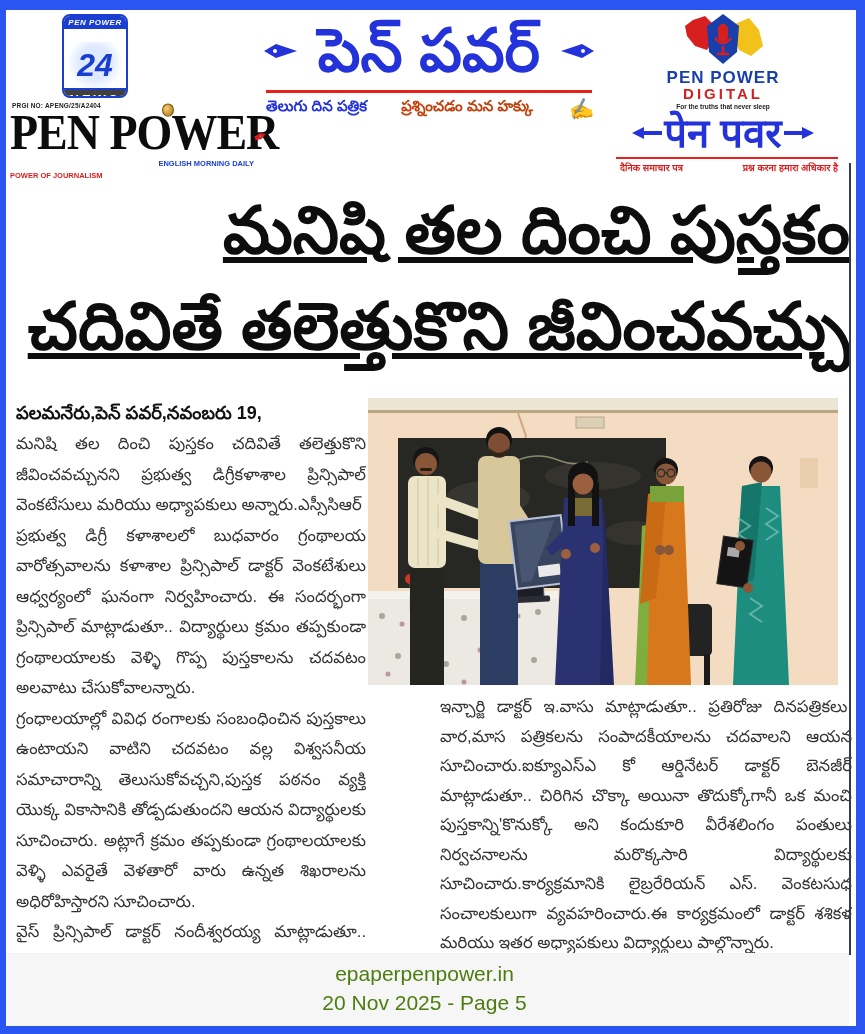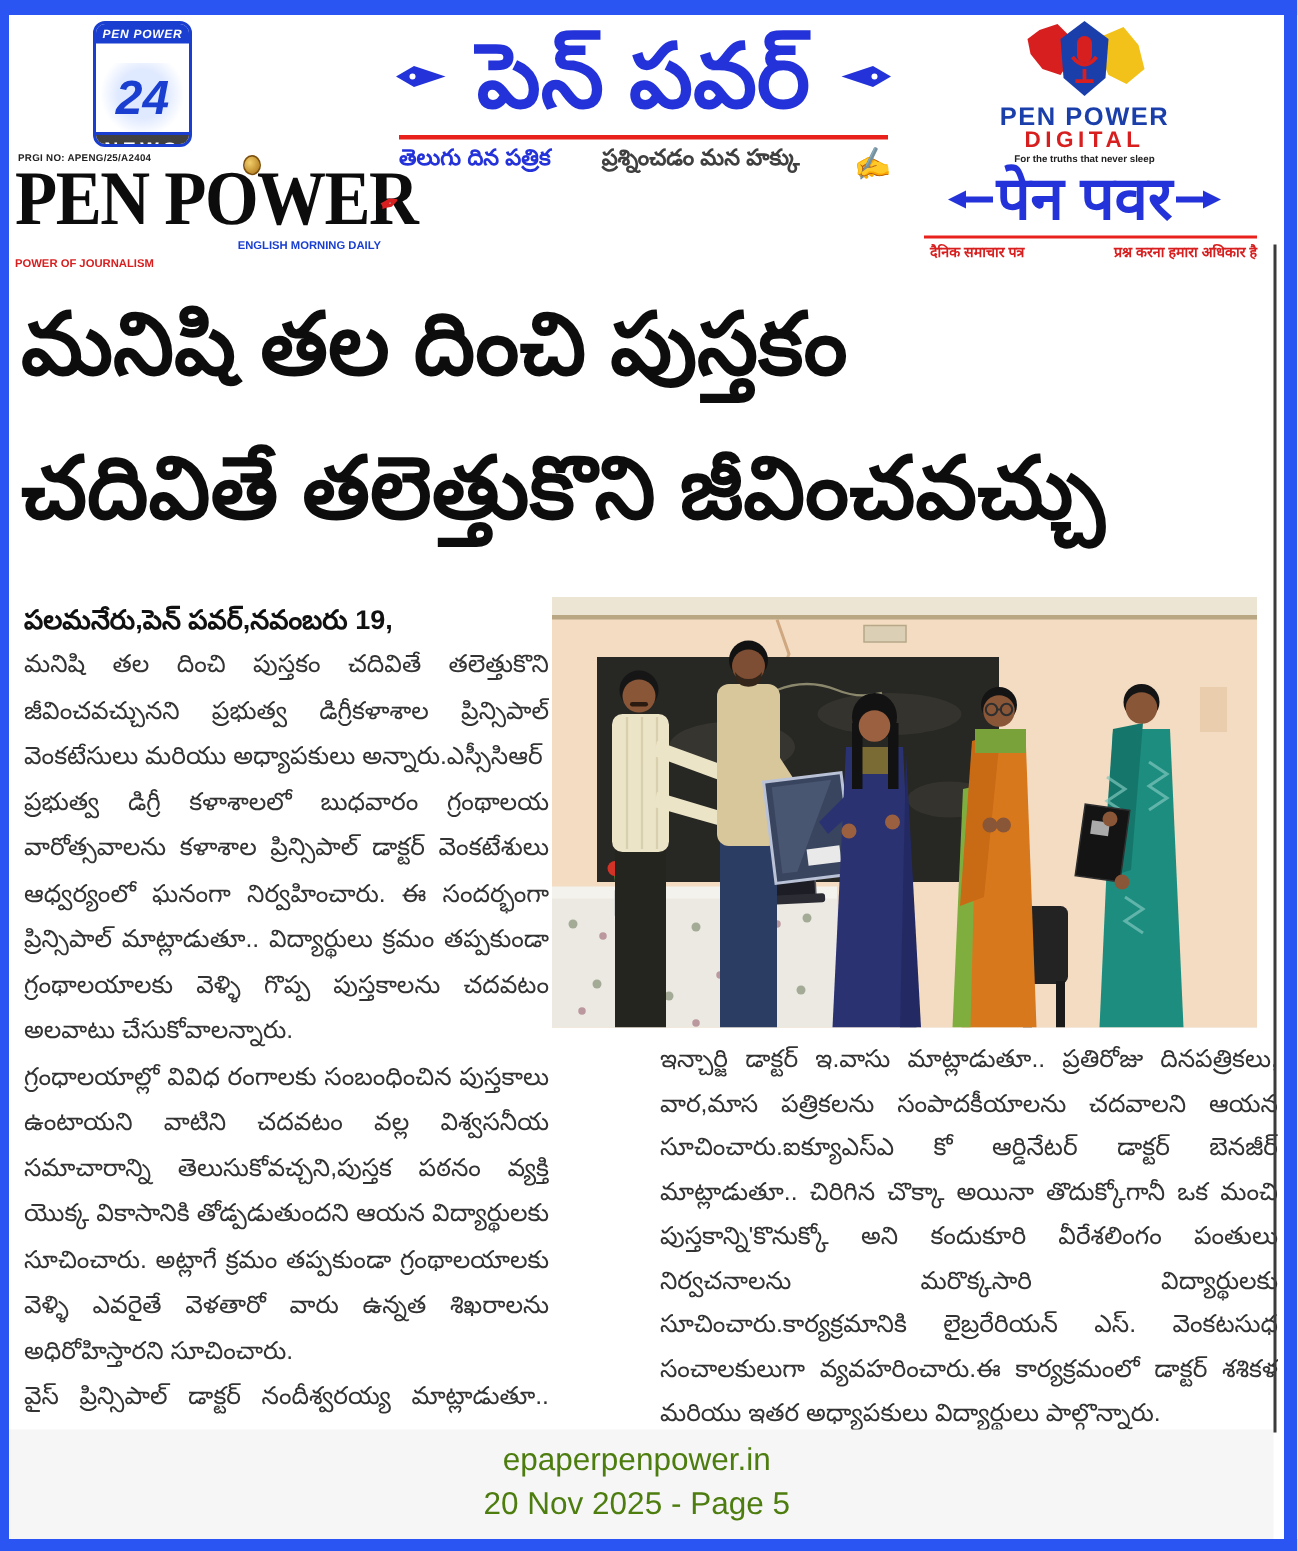"ప్రశ్నించడం మన హక్కు" .tel-subs .r { color: #404040 -> #c2410c }
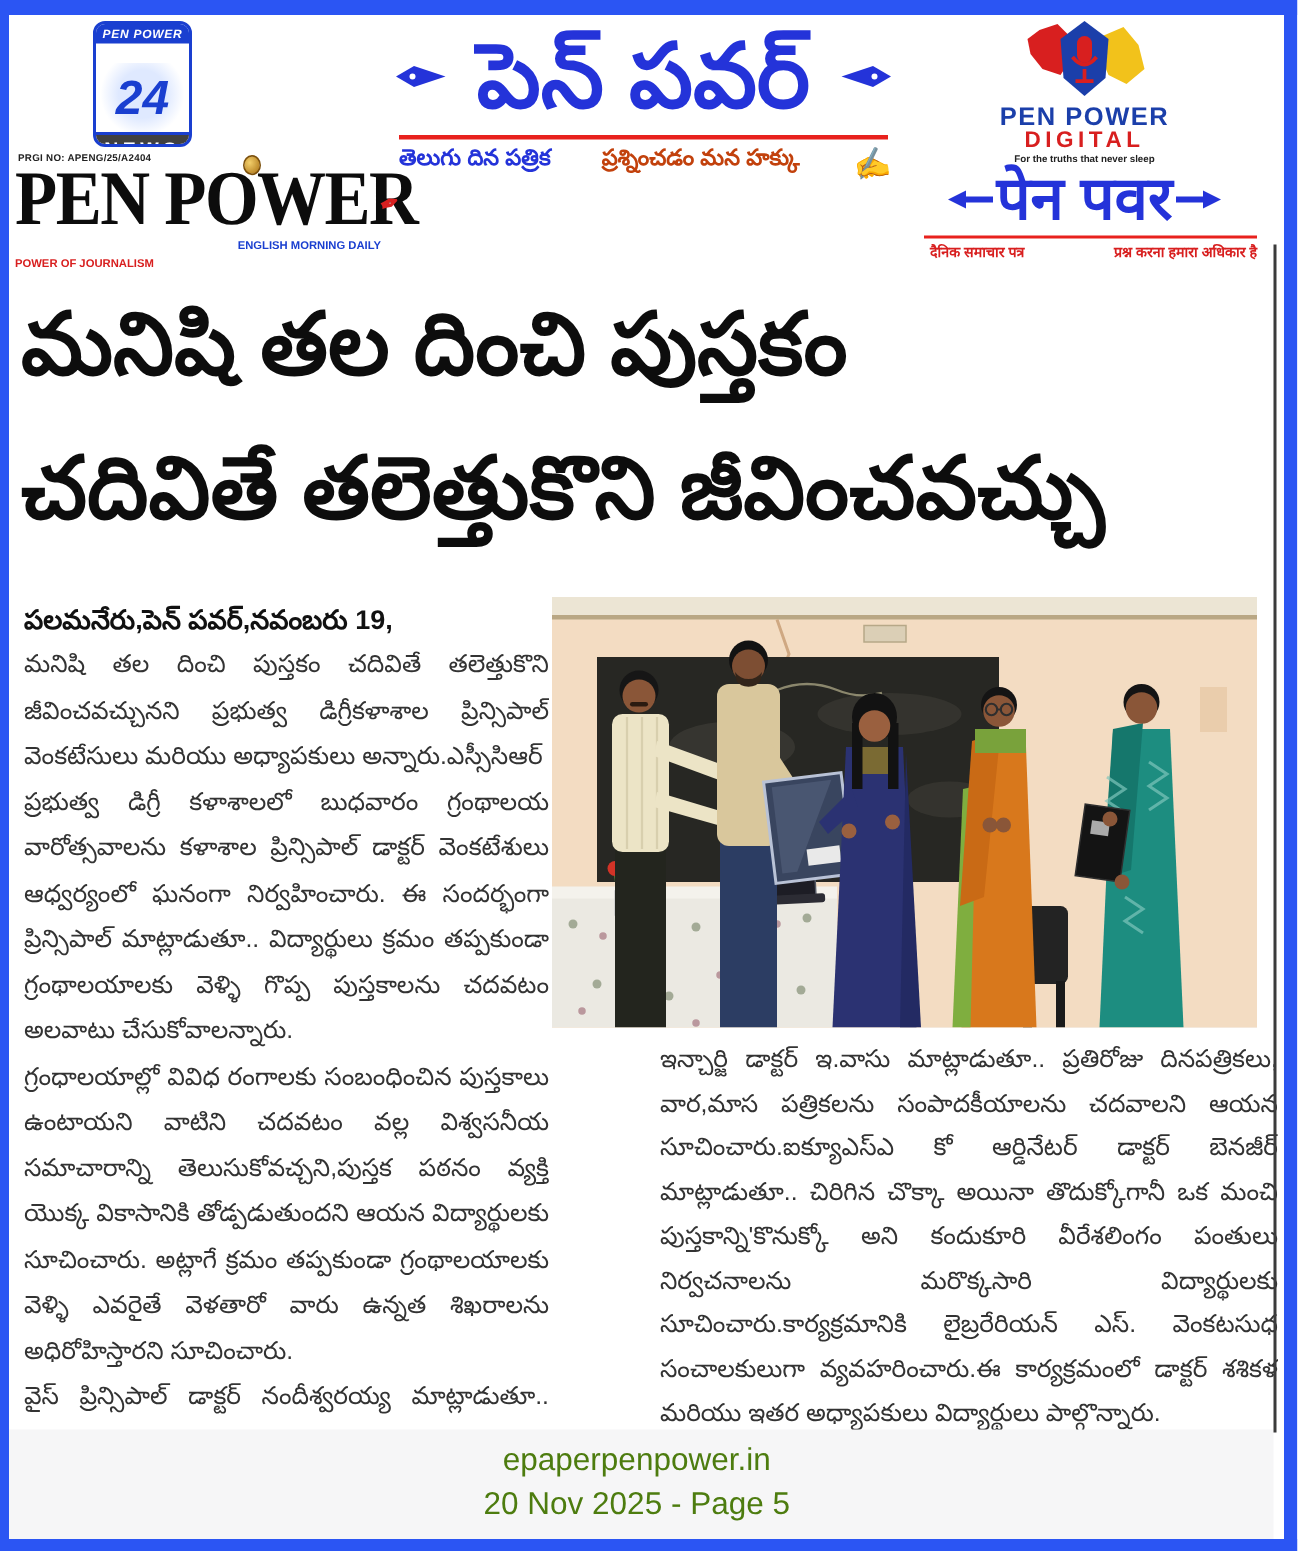"మనిషి తల దించి పుస్తకం" .headline { font-size: 58px -> 66px; text-align: left -> right; text-decoration: none -> underline }
